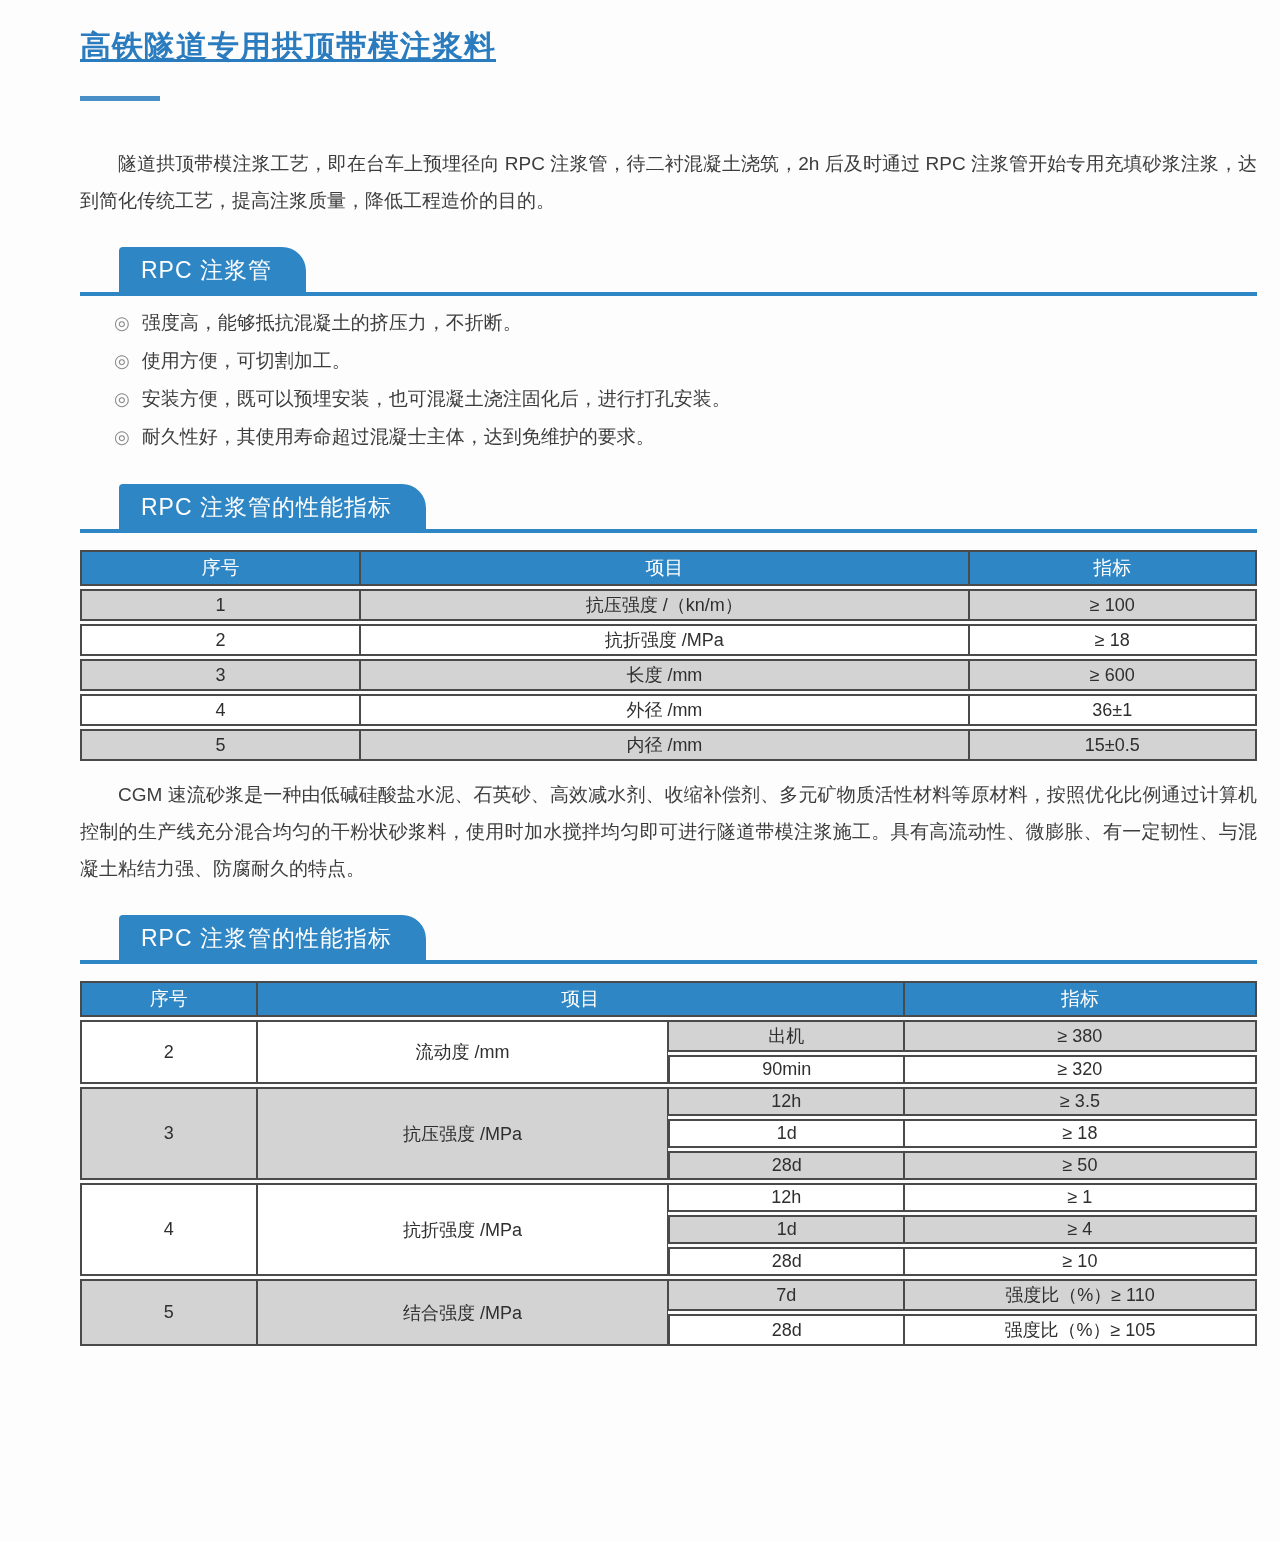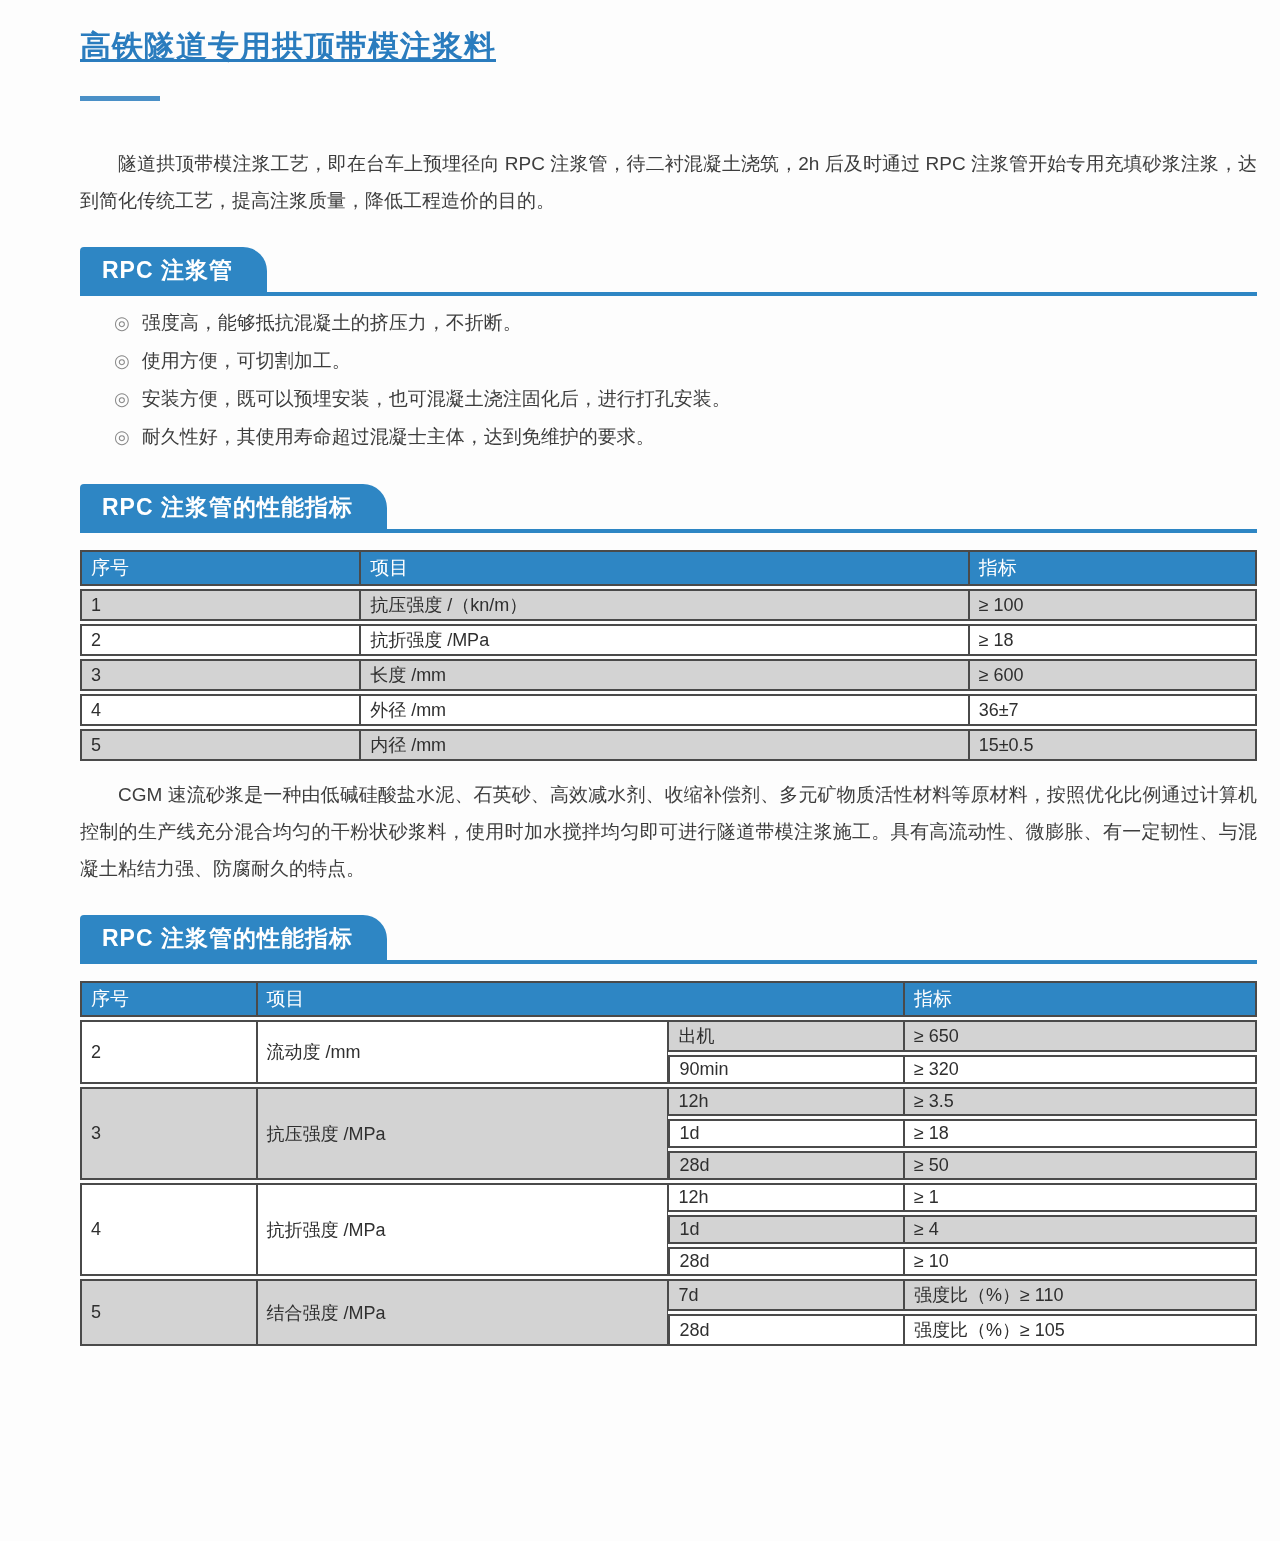"RPC 注浆管" .tab { font-weight: bold -> normal; margin-left: none -> 39px }
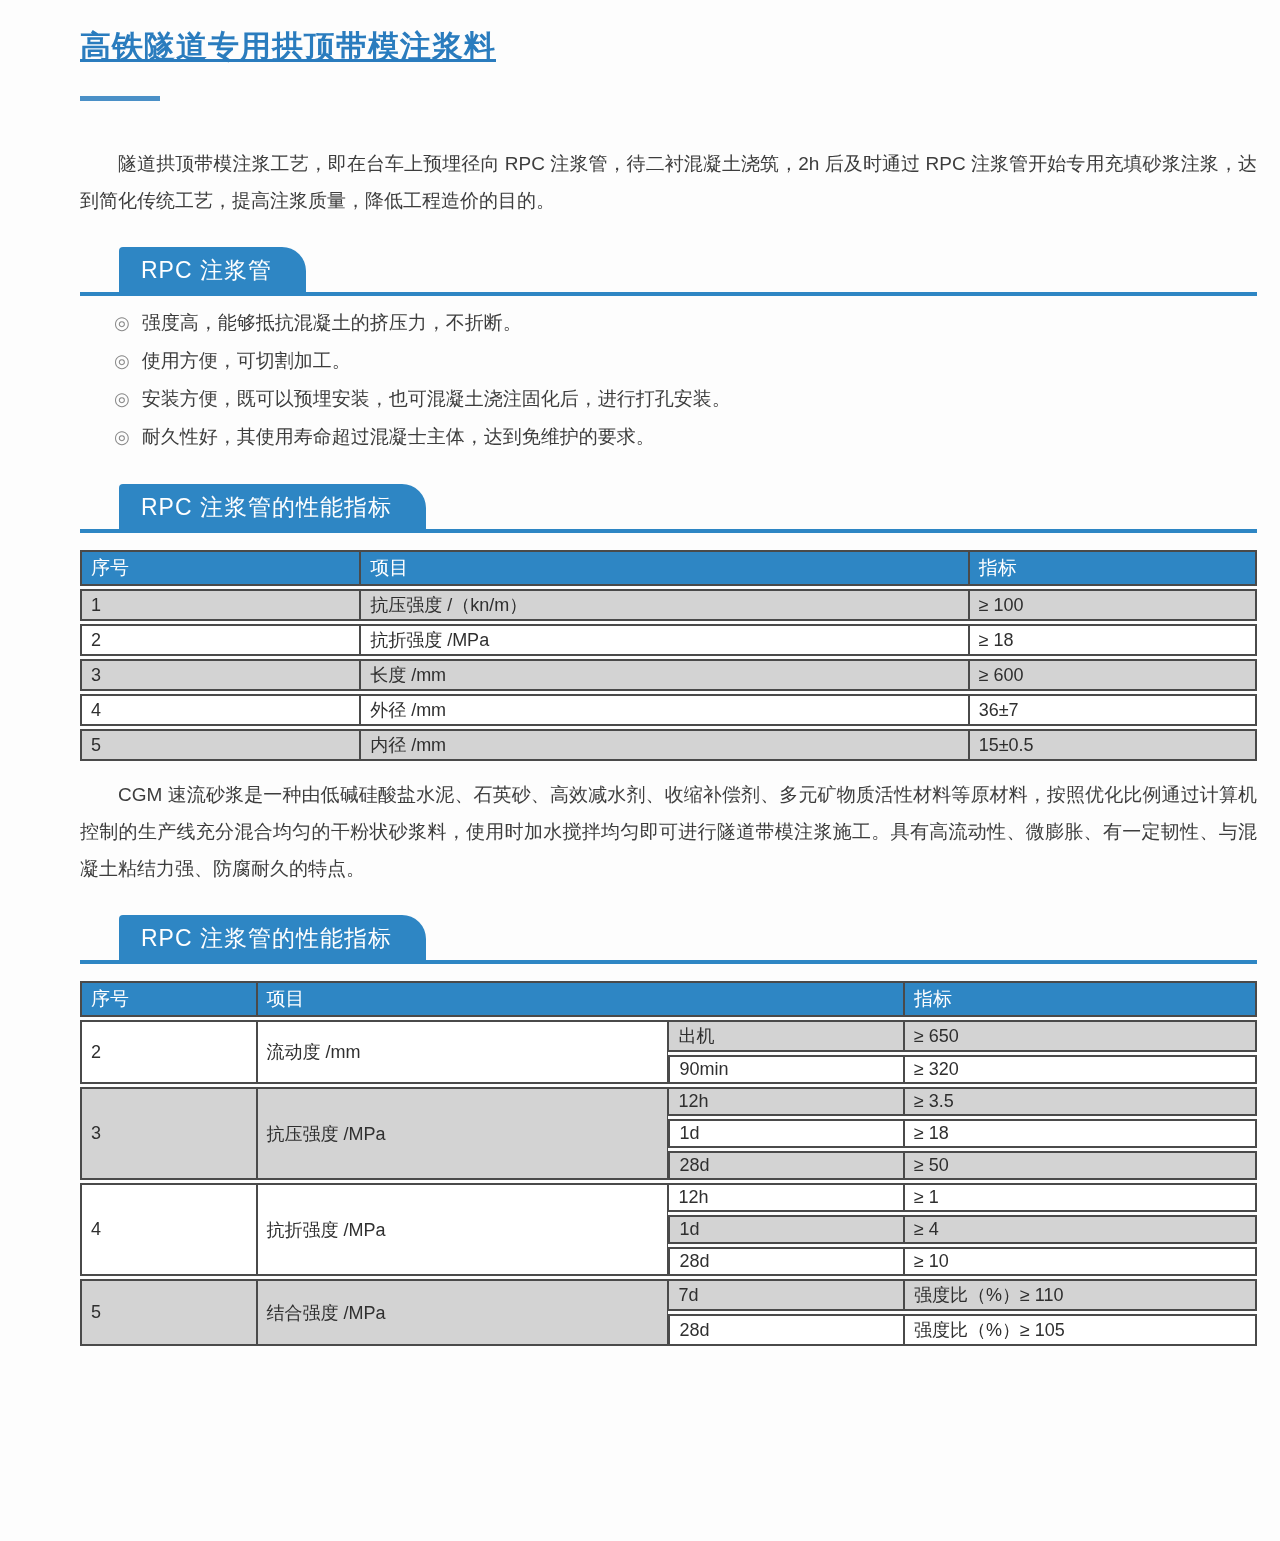"序号" th, td { text-align: left -> center }
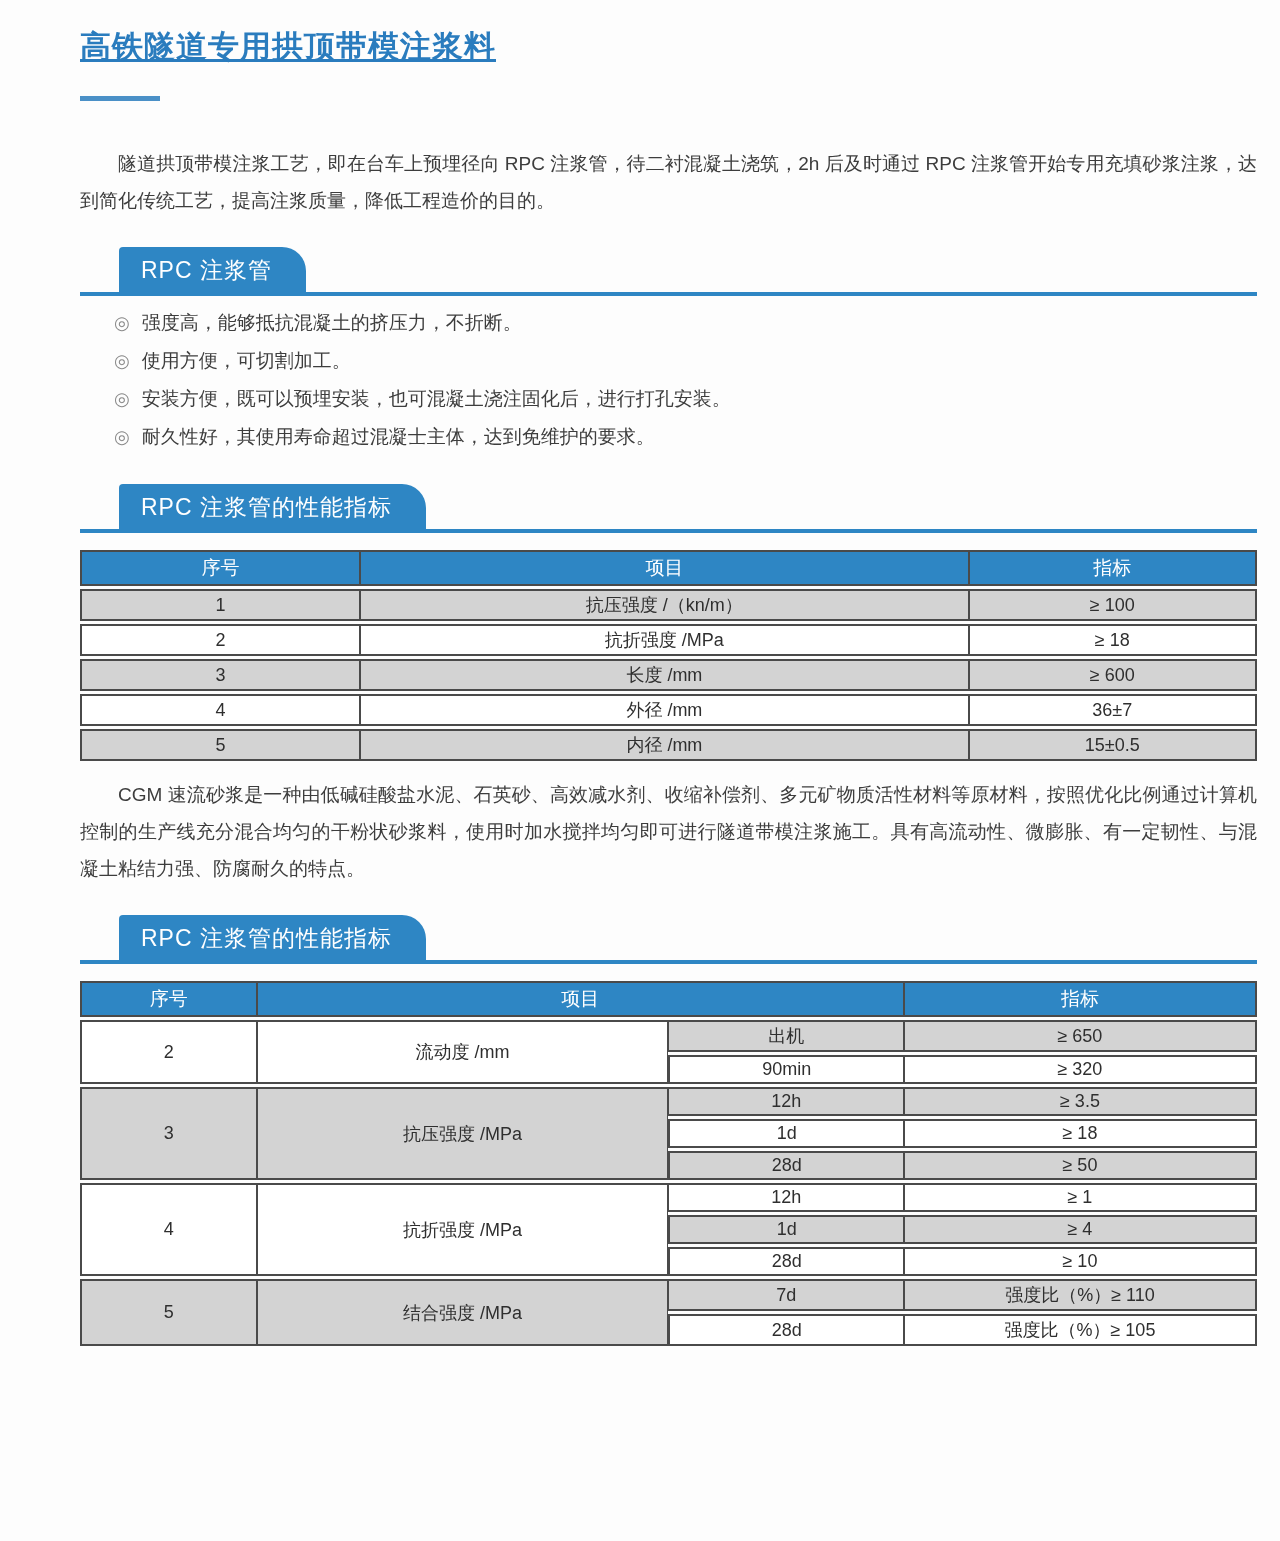"36±7" td.white { text: 7 -> 1 }
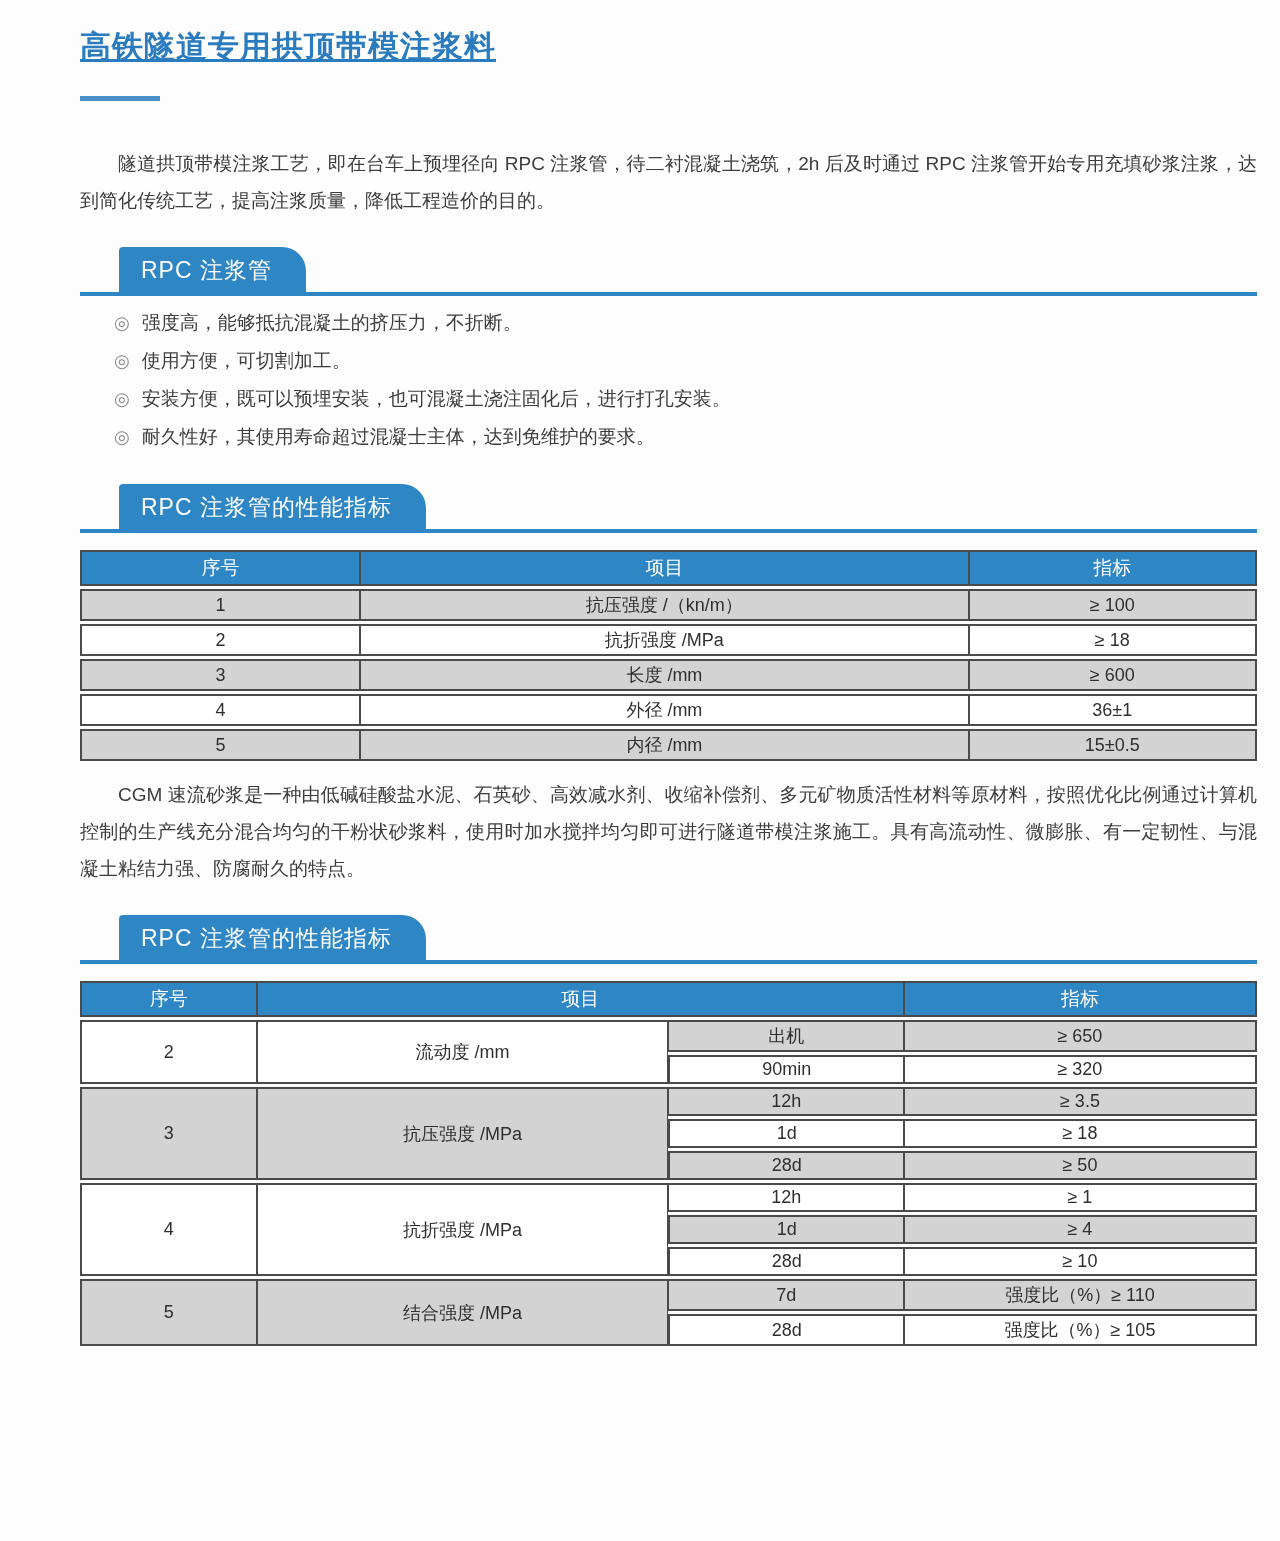"≥ 650" td.gray { text: 650 -> 380 }
